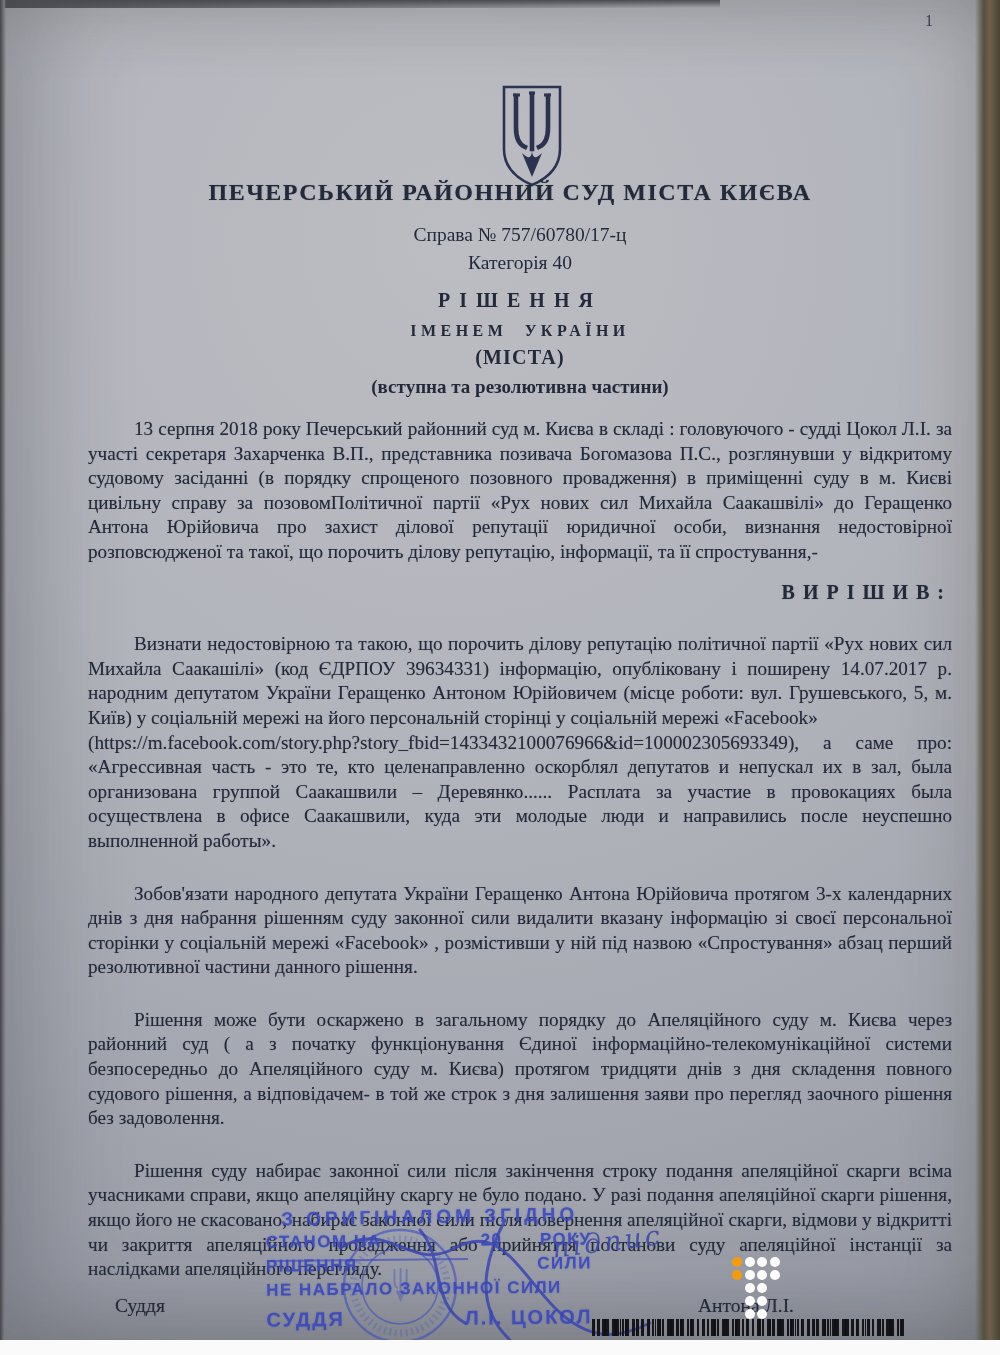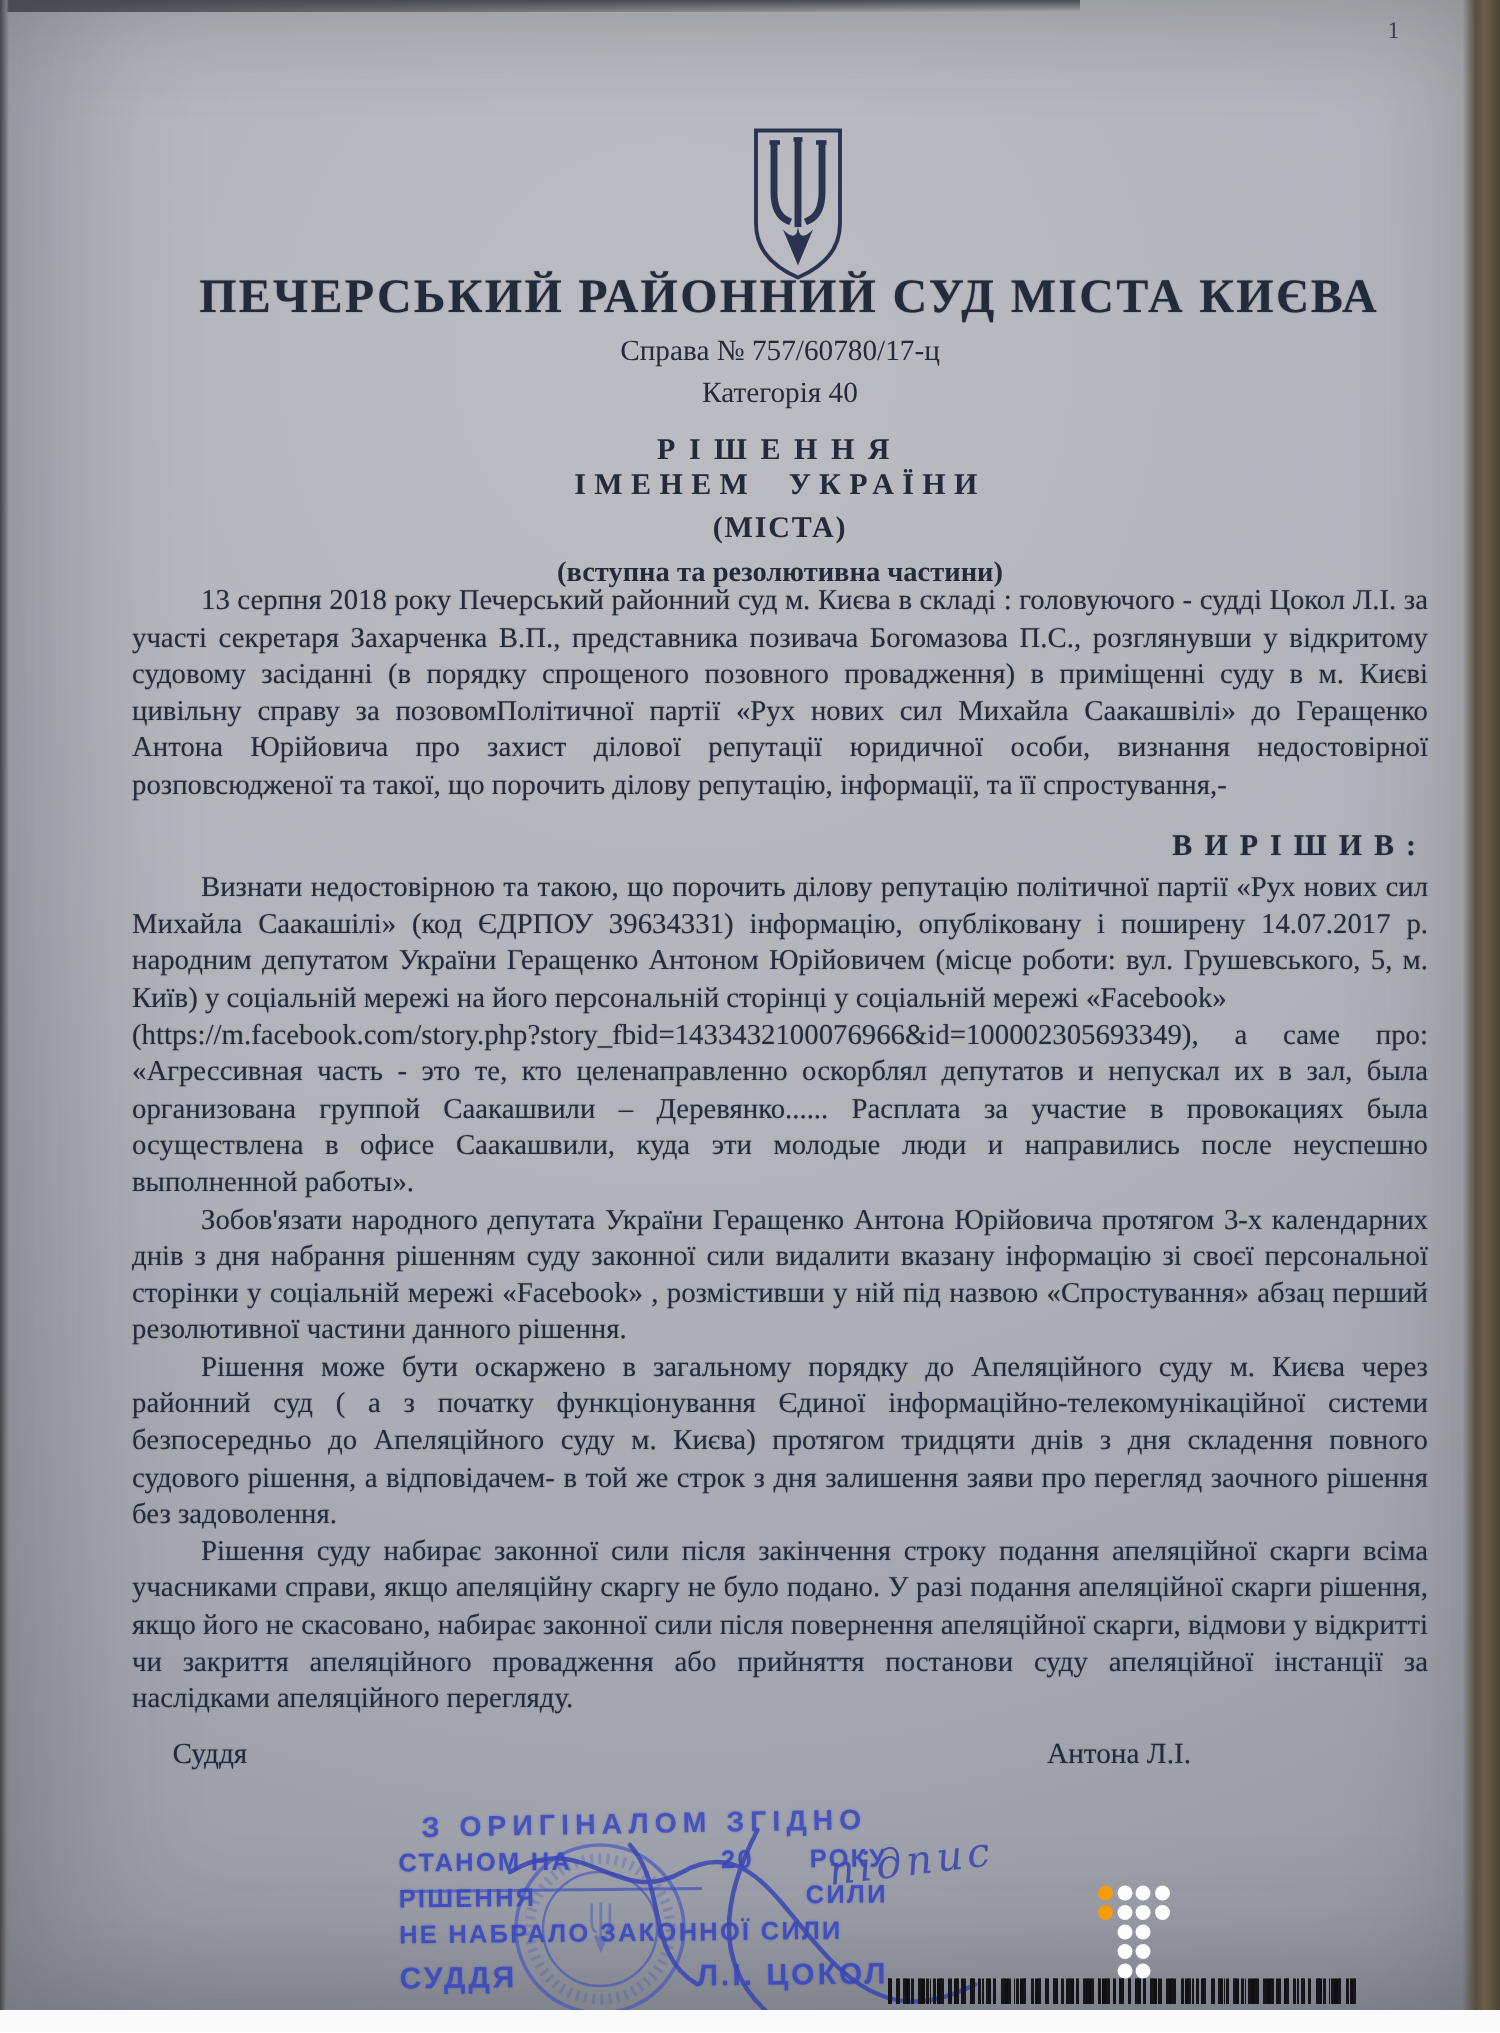"ПЕЧЕРСЬКИЙ РАЙОННИЙ СУД МІСТА КИЄВА" .court-name { font-size: 32px -> 24px; left: 86px -> 70px }
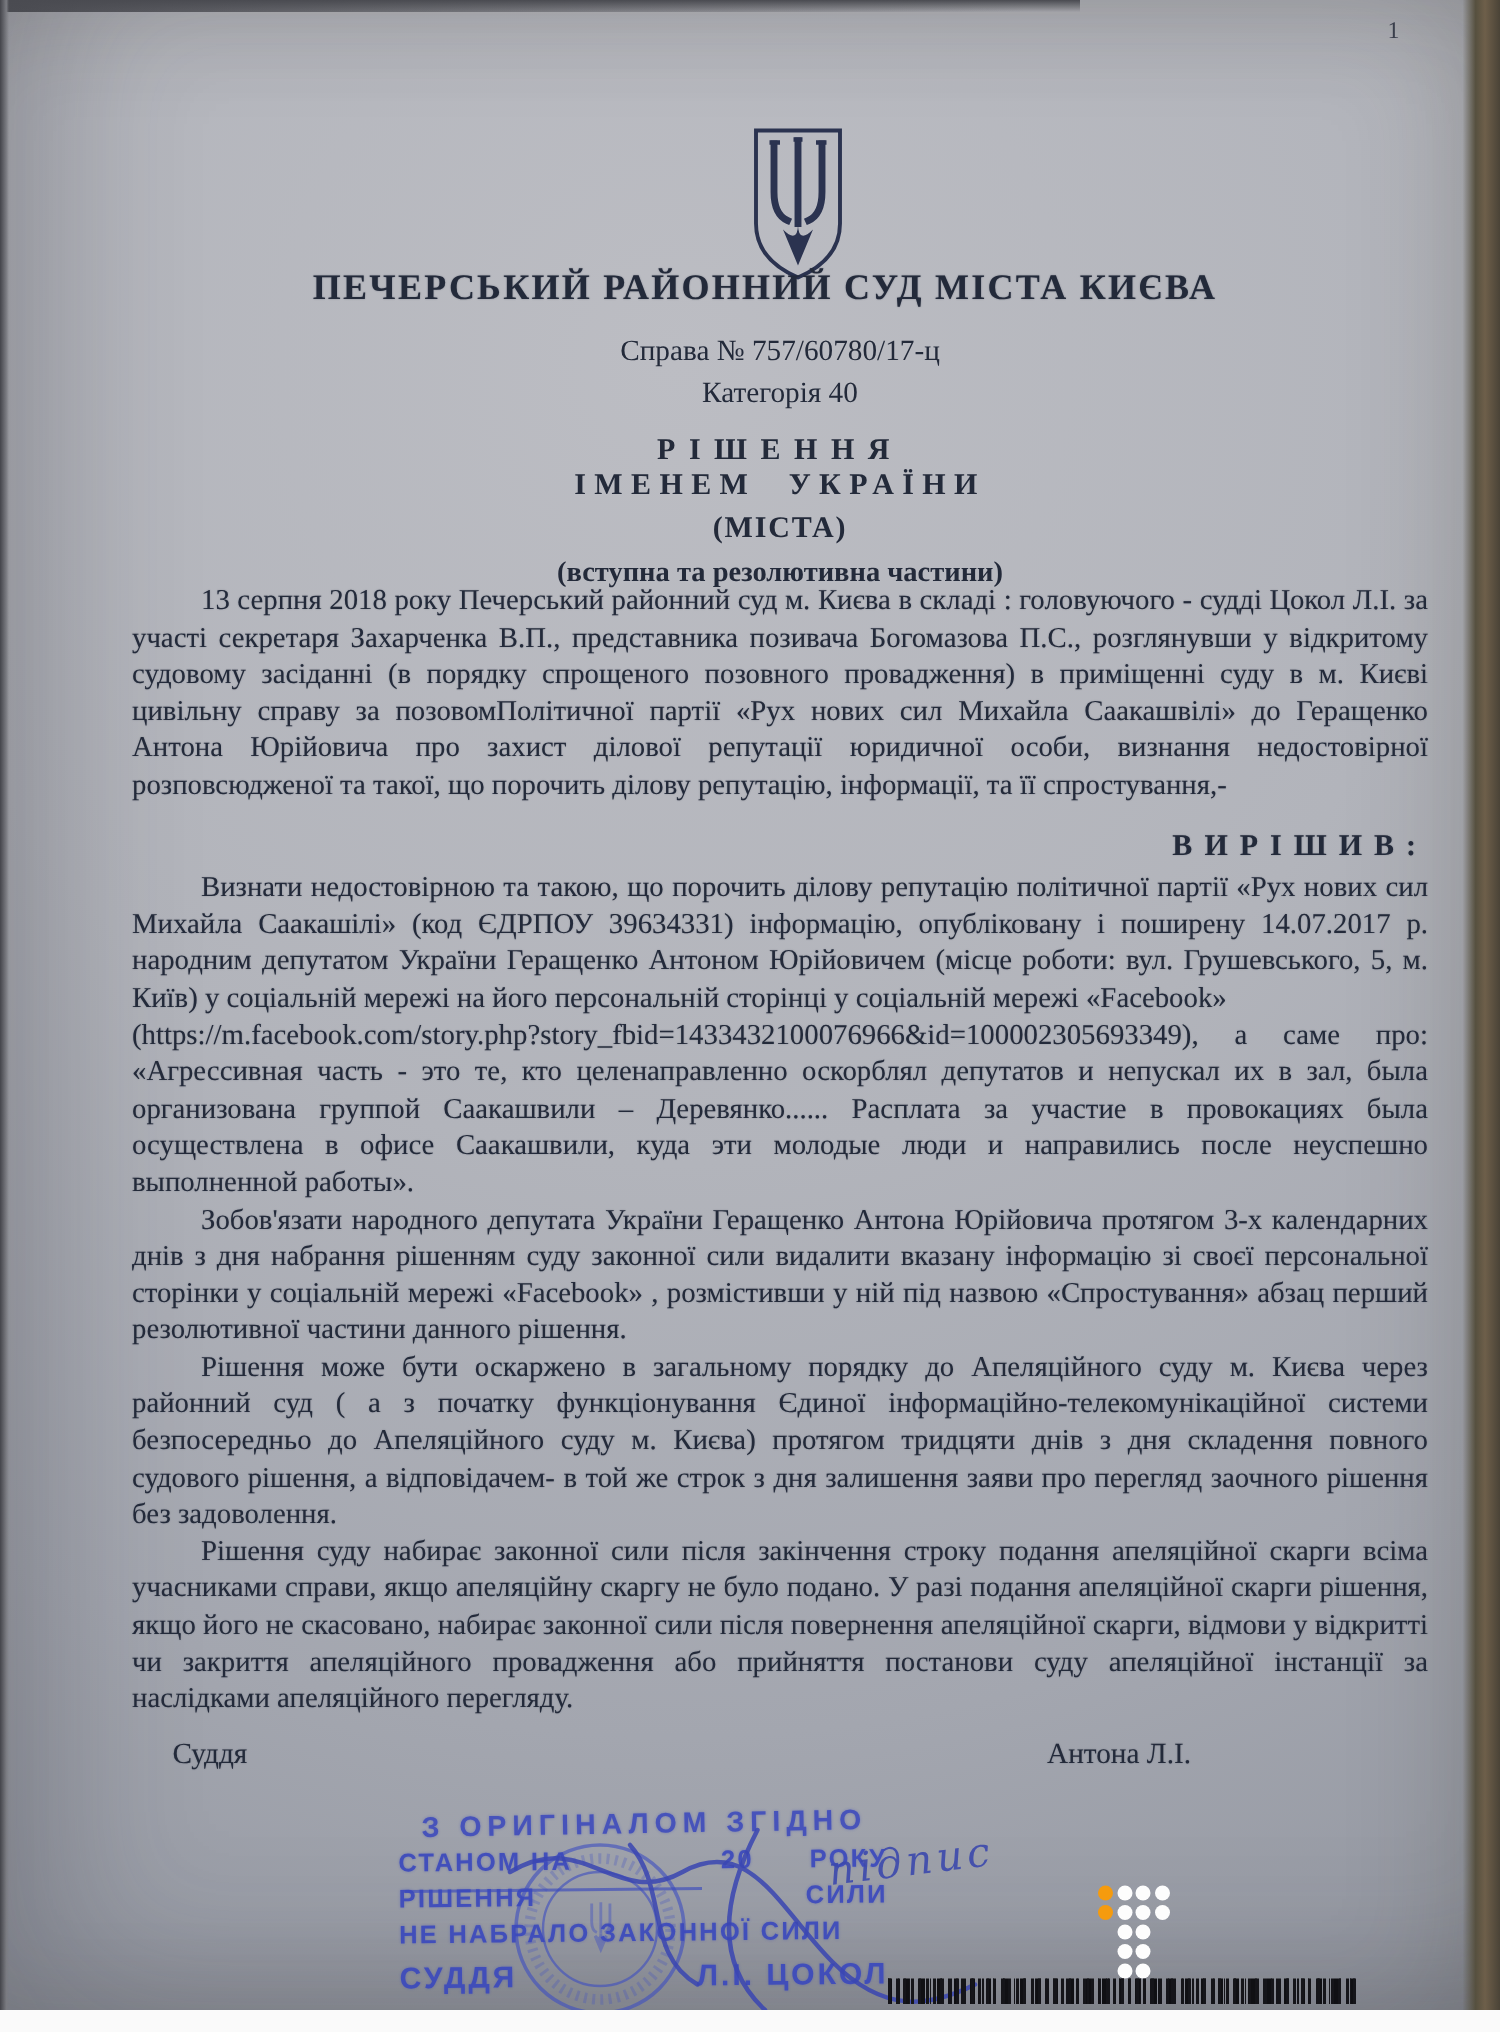"ІМЕНЕМ УКРАЇНИ" .t2 { font-size: 20px -> 16px; margin-top: 0 -> 10px }
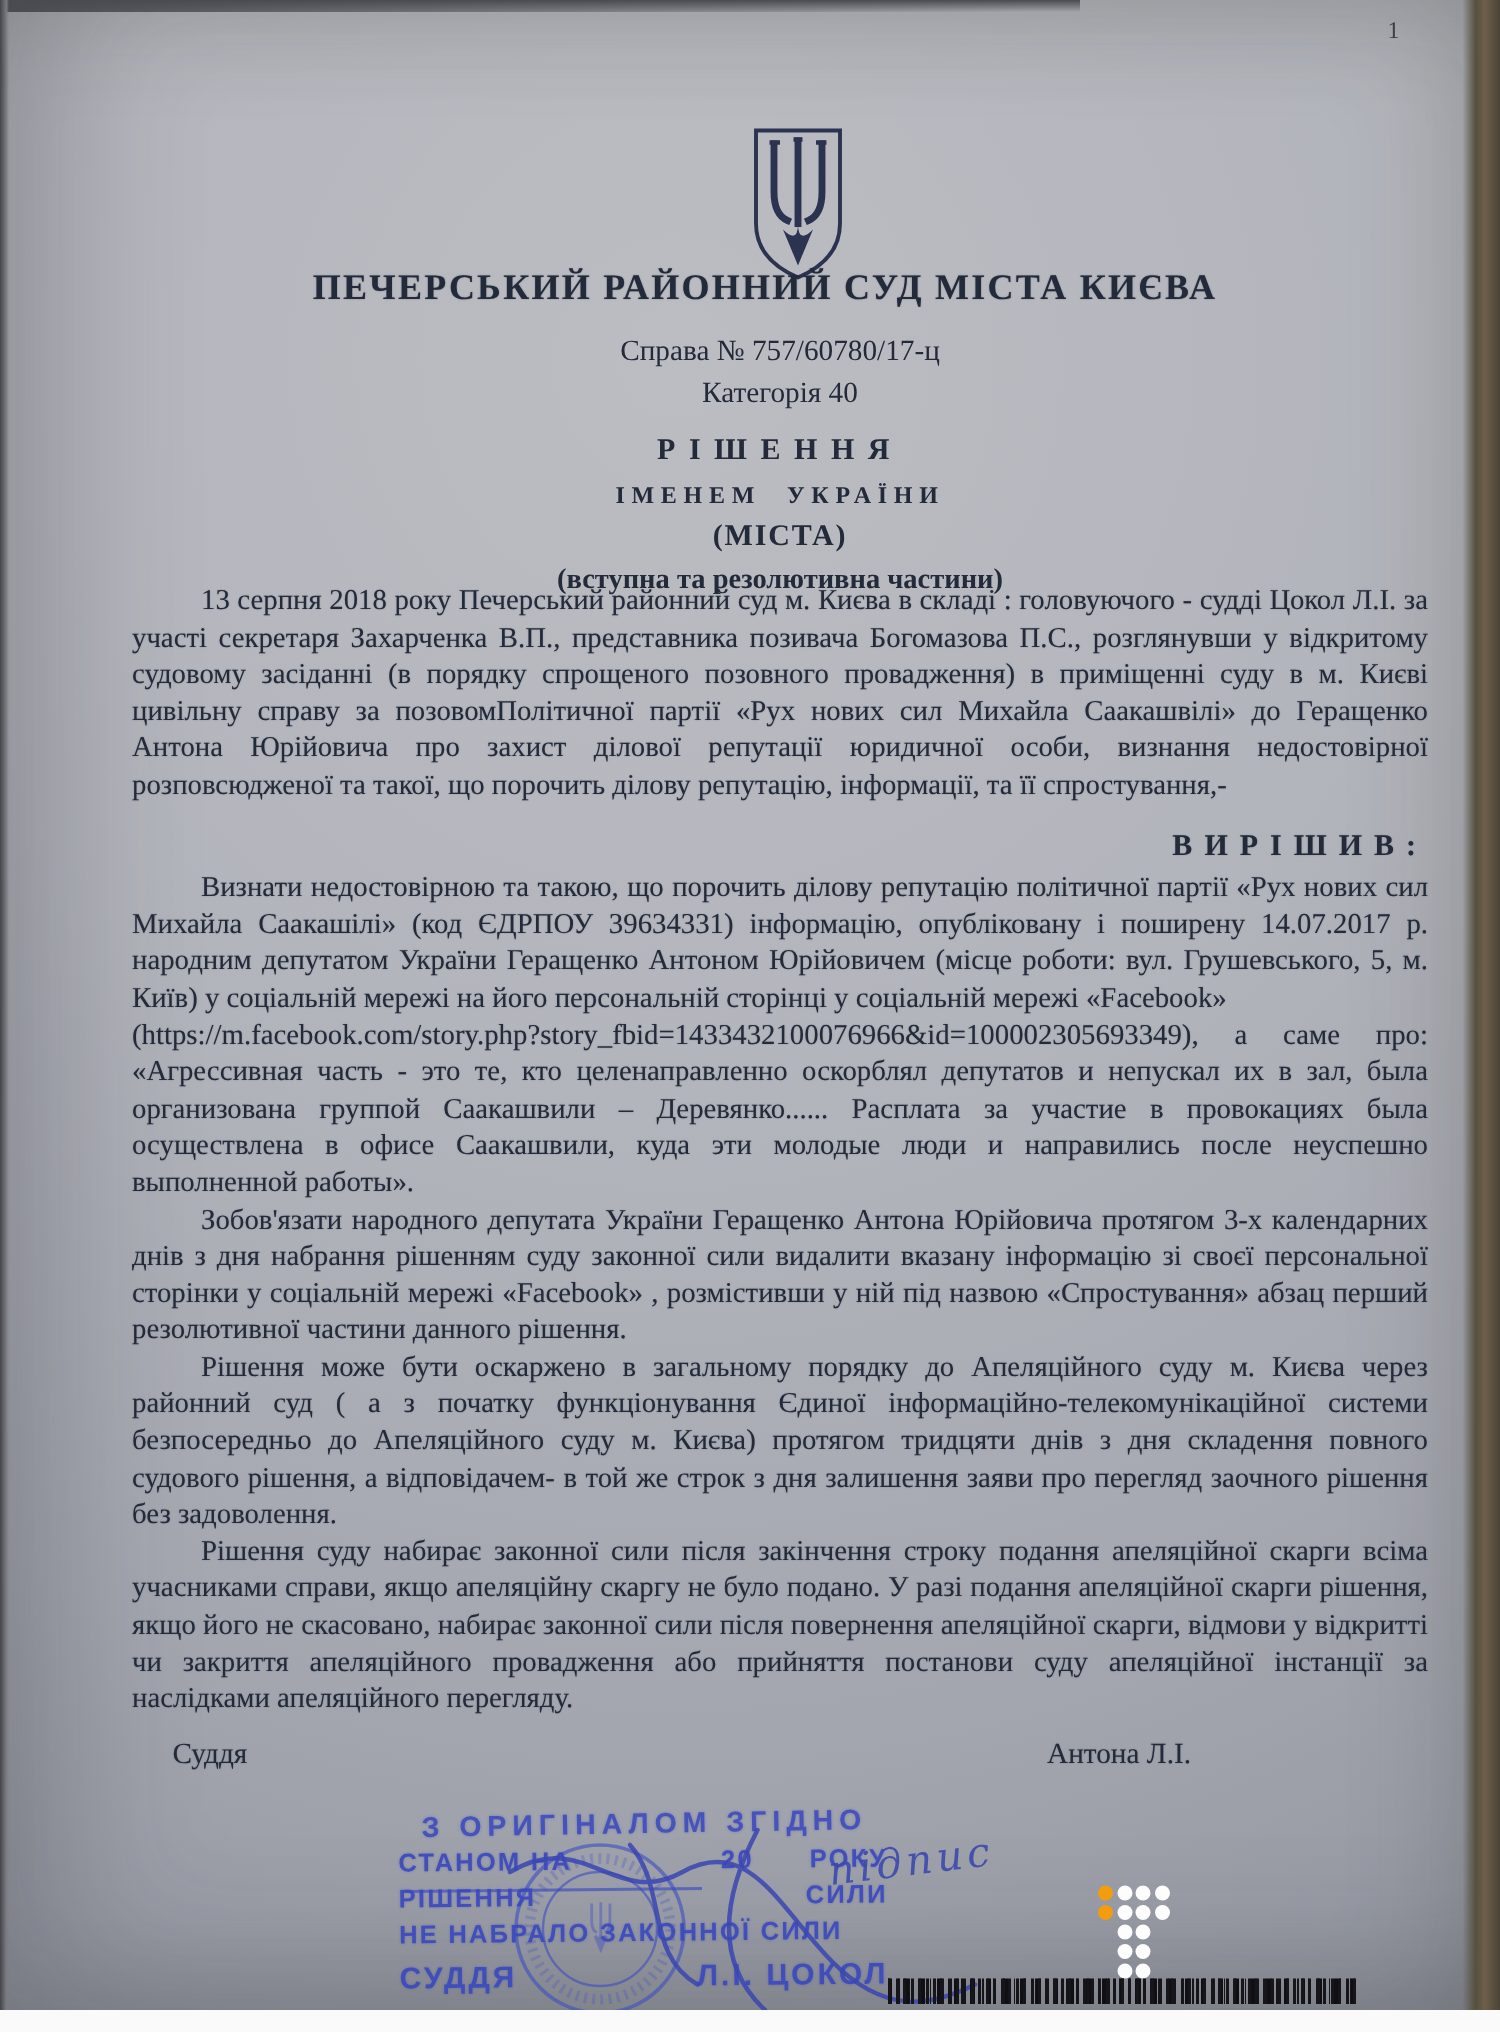"13 серпня 2018 року Печерський" .indent { margin-top: none -> 28px }
